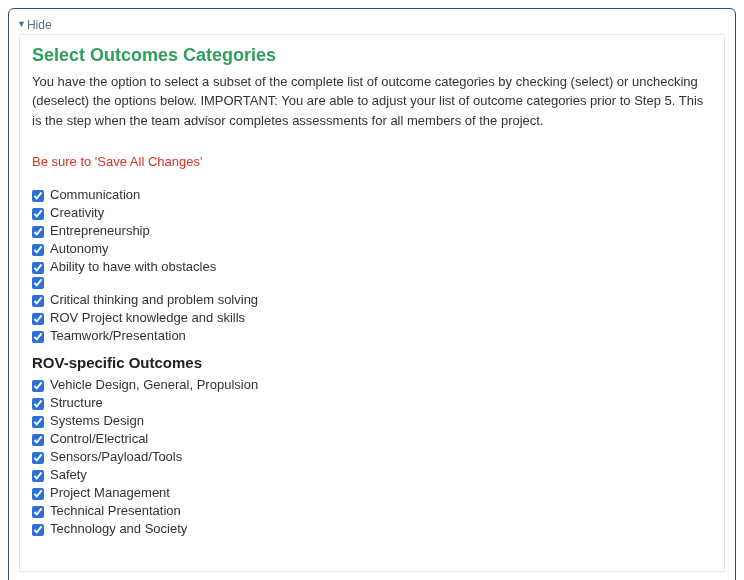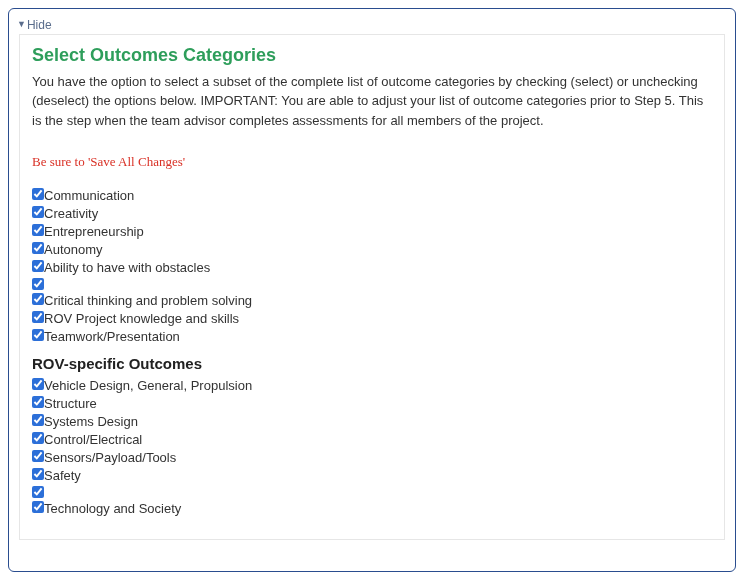"Select Outcomes Categories" .content-box { padding: 10px 12px 12px 12px -> 10px 12px 24px 12px }
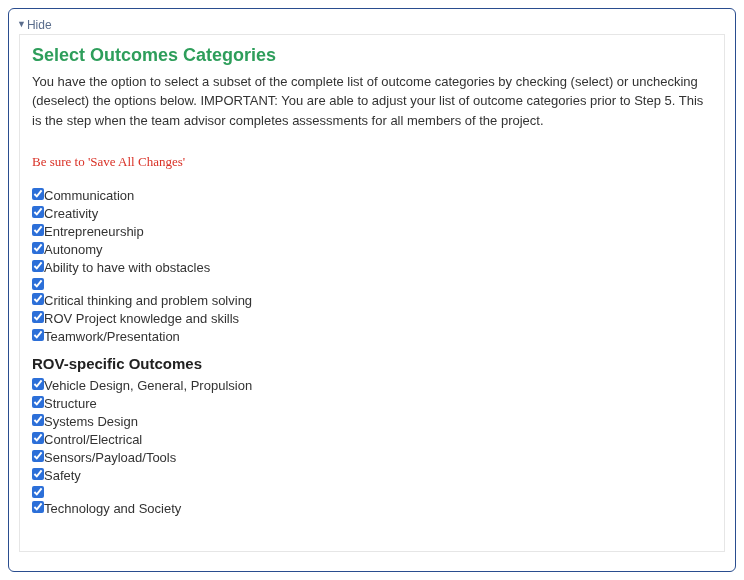"Be sure to 'Save All" .warning { font-family: Liberation Serif, serif -> none }
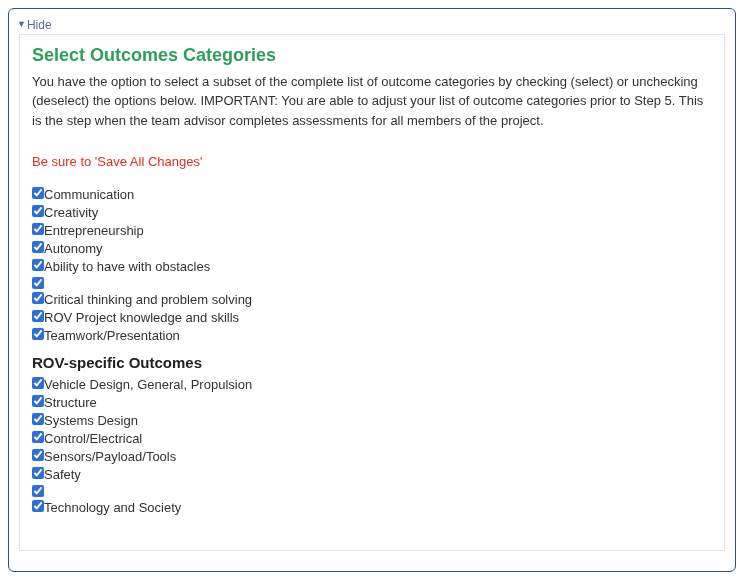"Communication" .outcome-item { align-items: flex-start -> flex-end; gap: none -> 6px }
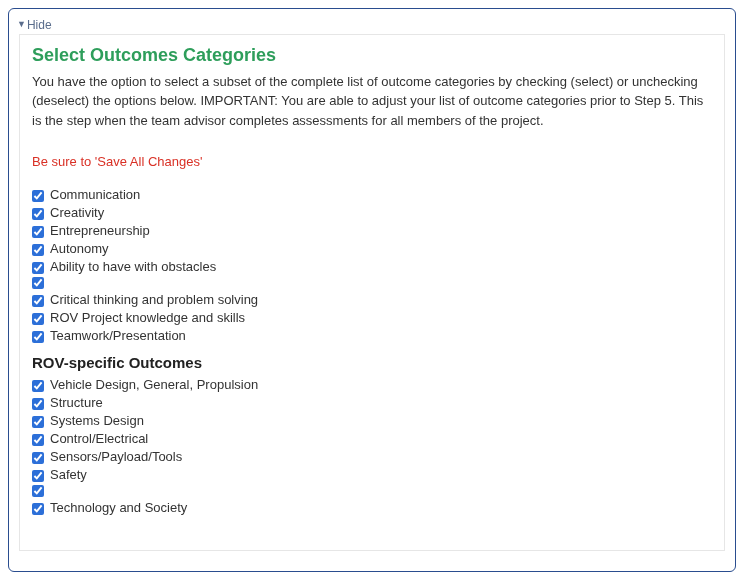"Project Management" label { html: none -> <label>Project Management</label> }
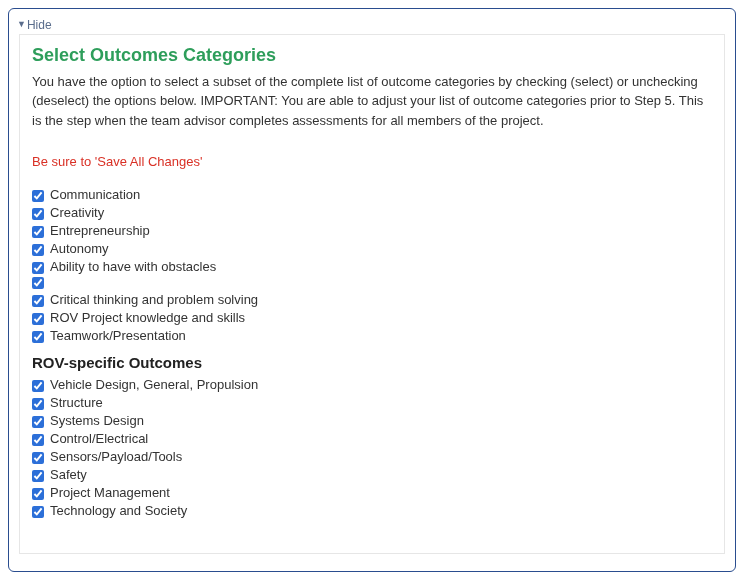"Technical Presentation" li.outcome-item { html: none -> <li> <input> <label>Technical Presentation</label> </li> }
